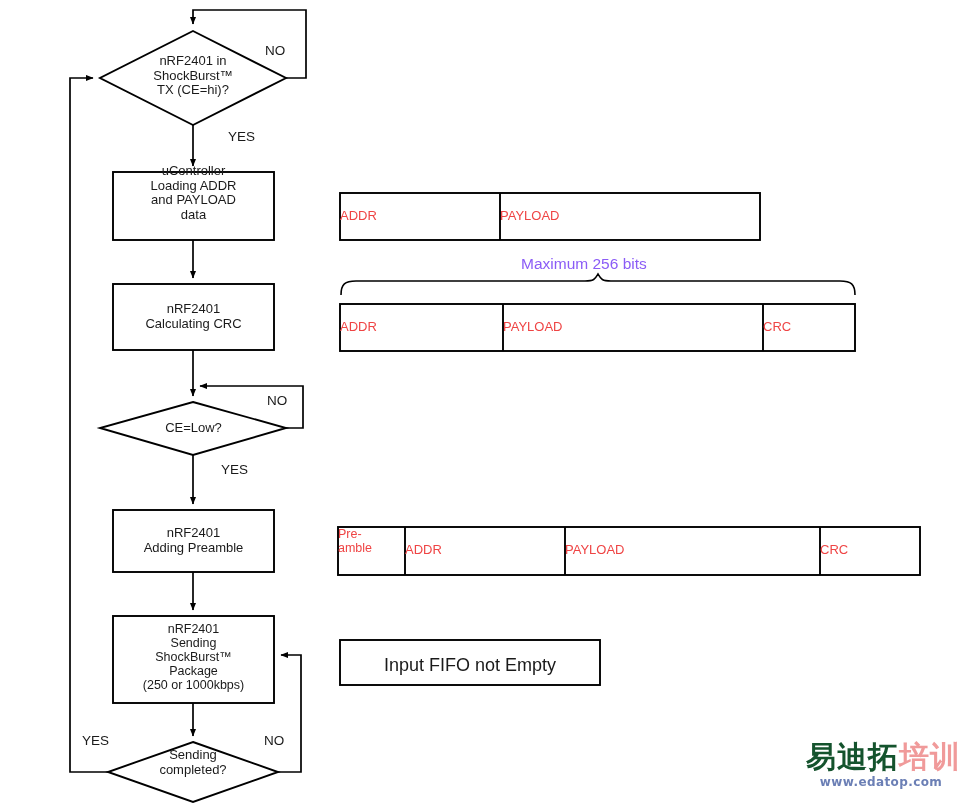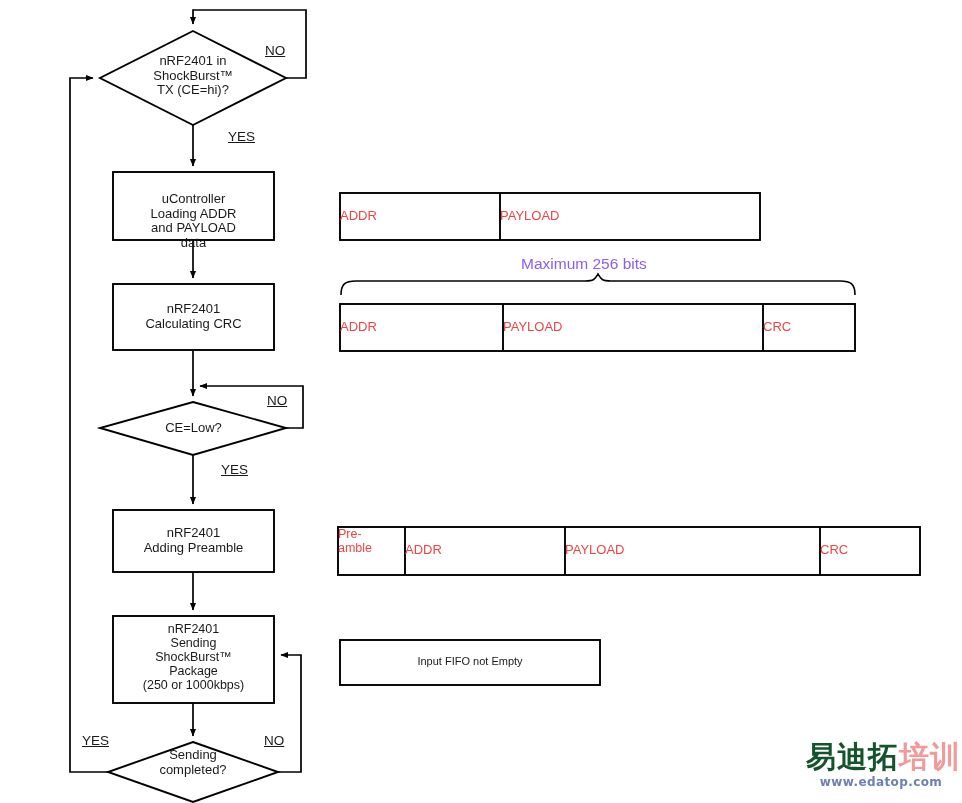"NO" .branch-label { text-decoration: underline -> none }
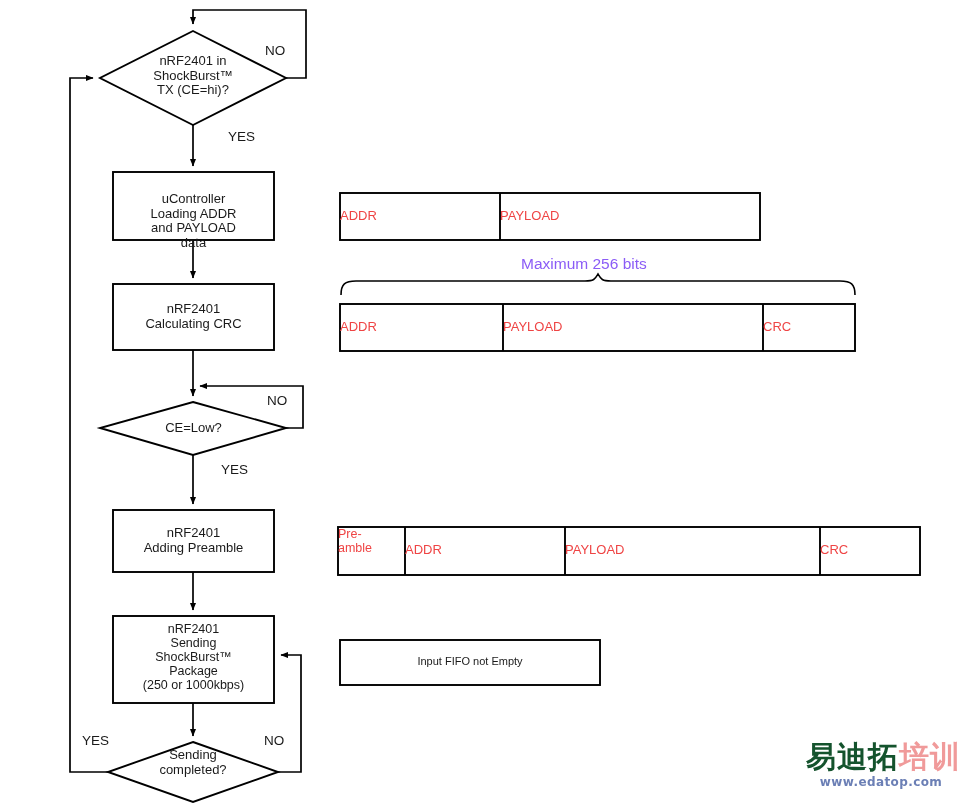"uController" div.node-text { top: 192px -> 164px }
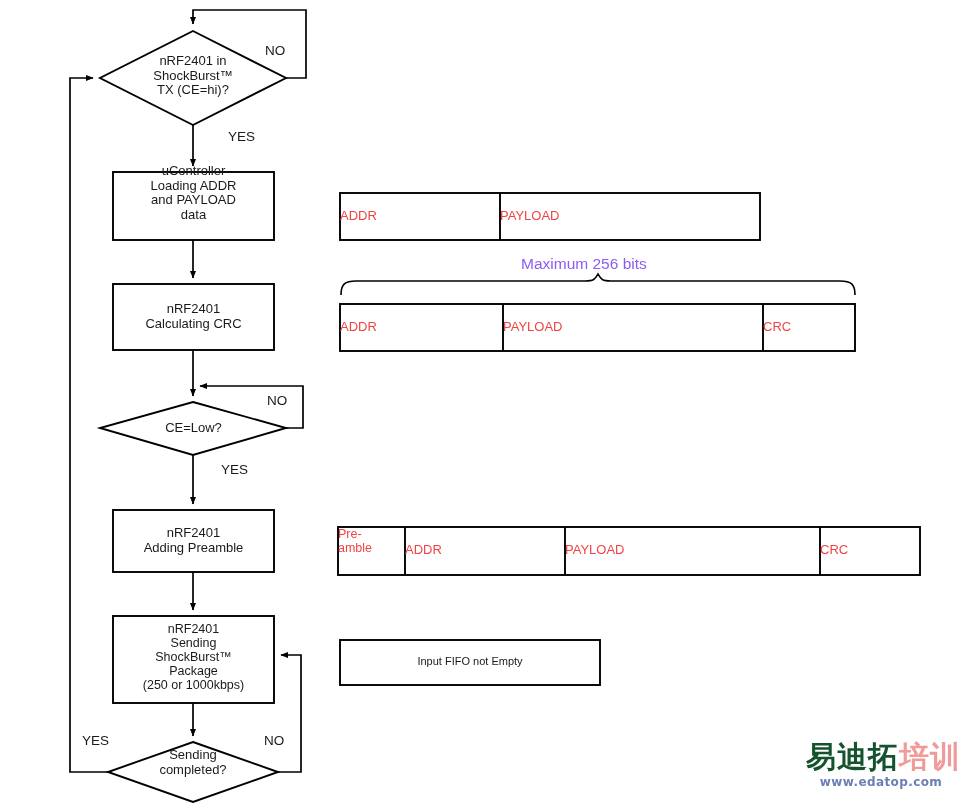"Input FIFO not Empty" .fifo-text { font-size: 11px -> 18px }
